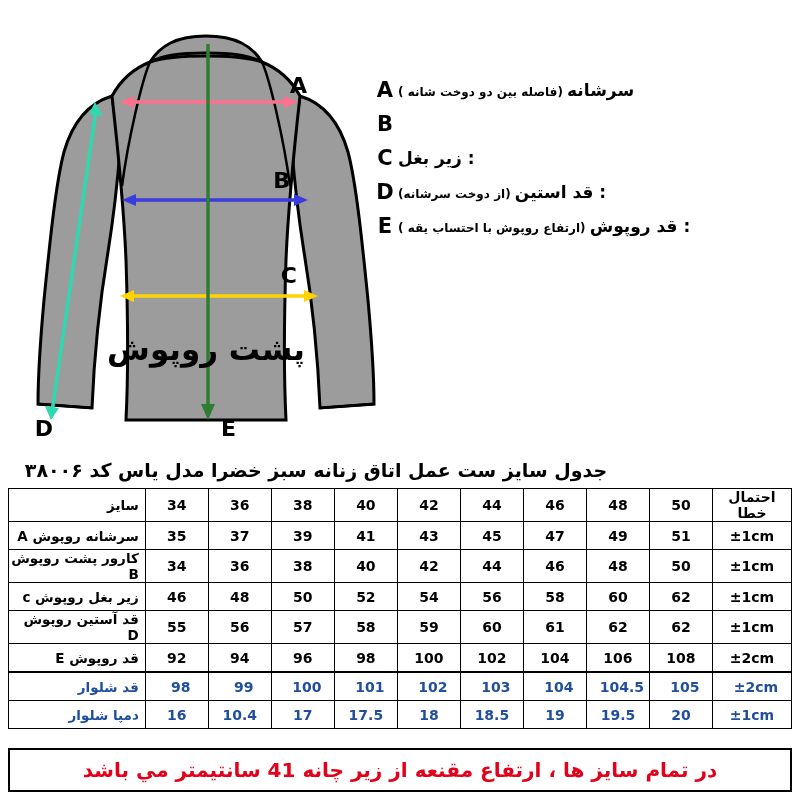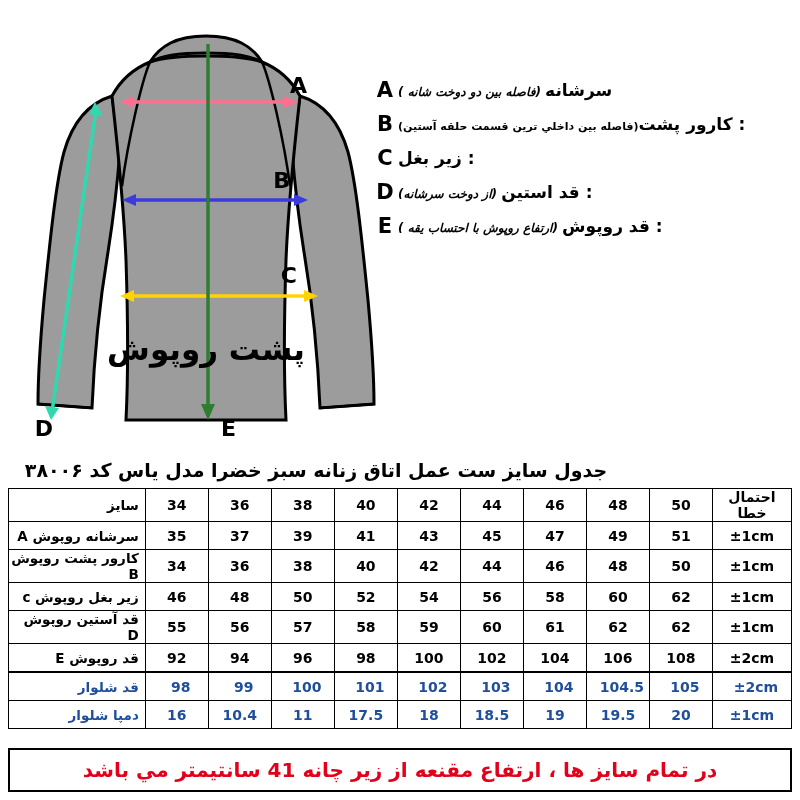"(فاصله بين دو دوخت شانه" .legend-text .note { font-style: italic -> none }
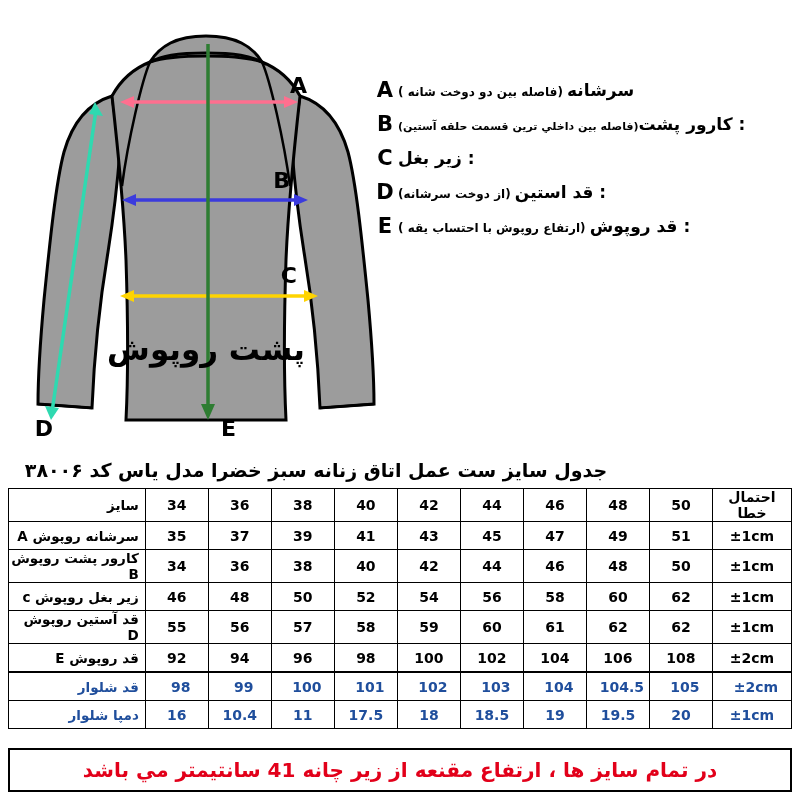": كارور پشت(فاصله بين داخلي" span.legend-text { html: <span> <span>: </span><span>كارور پشت</span><span>(فاصله بين داخلي ترين قسمت حلقه آستين)</span> </span> -> none }
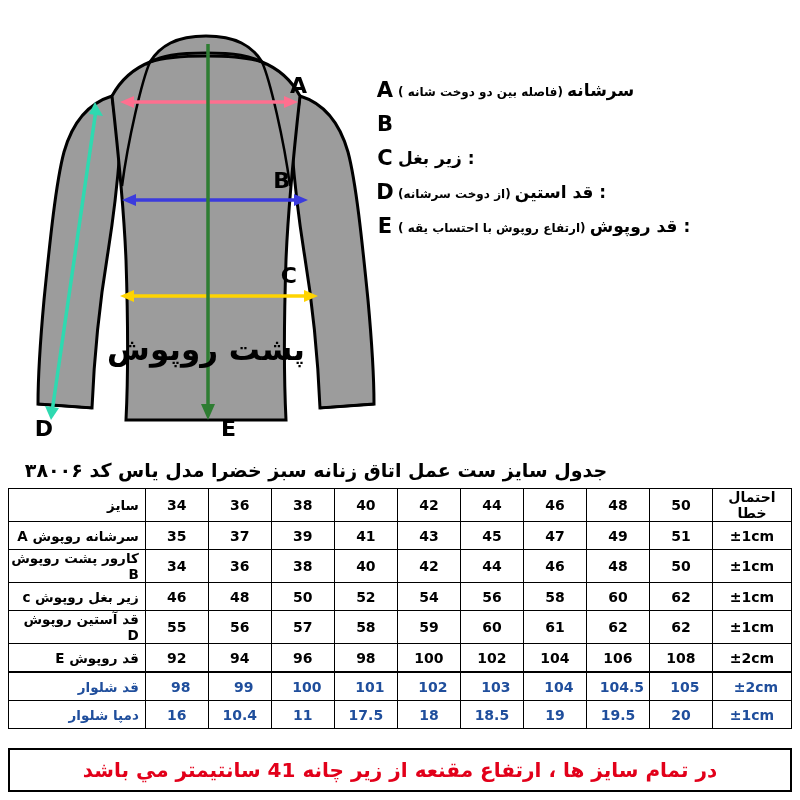"11" td { text: 11 -> 17 }
